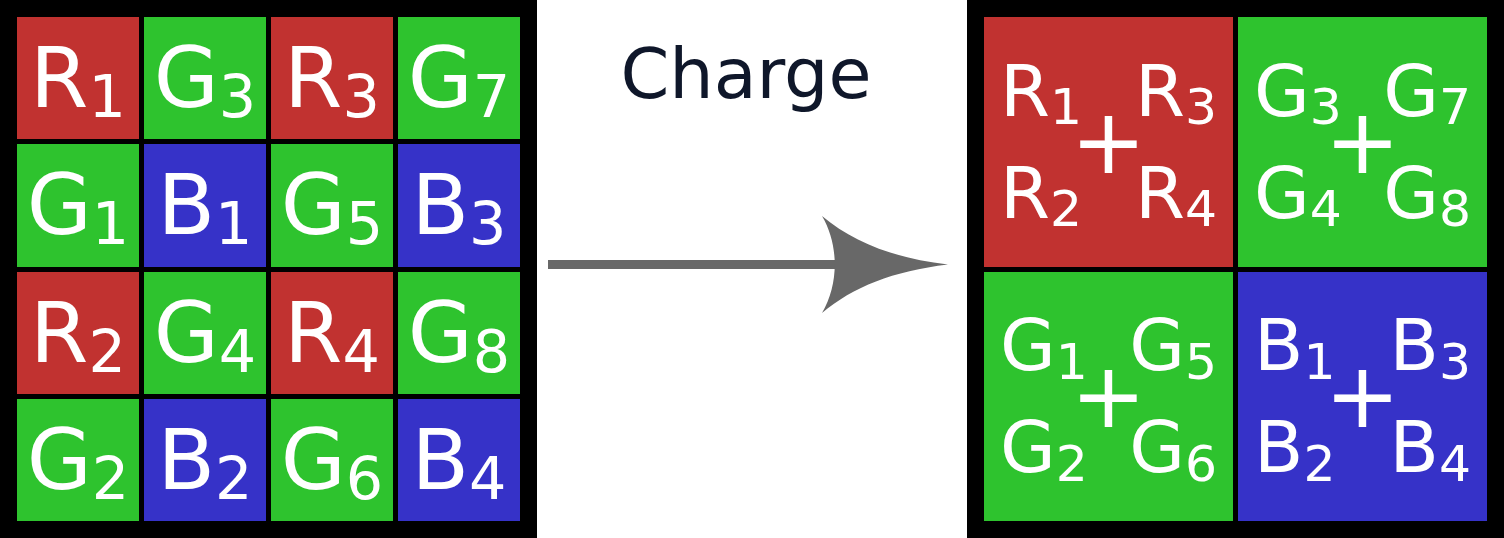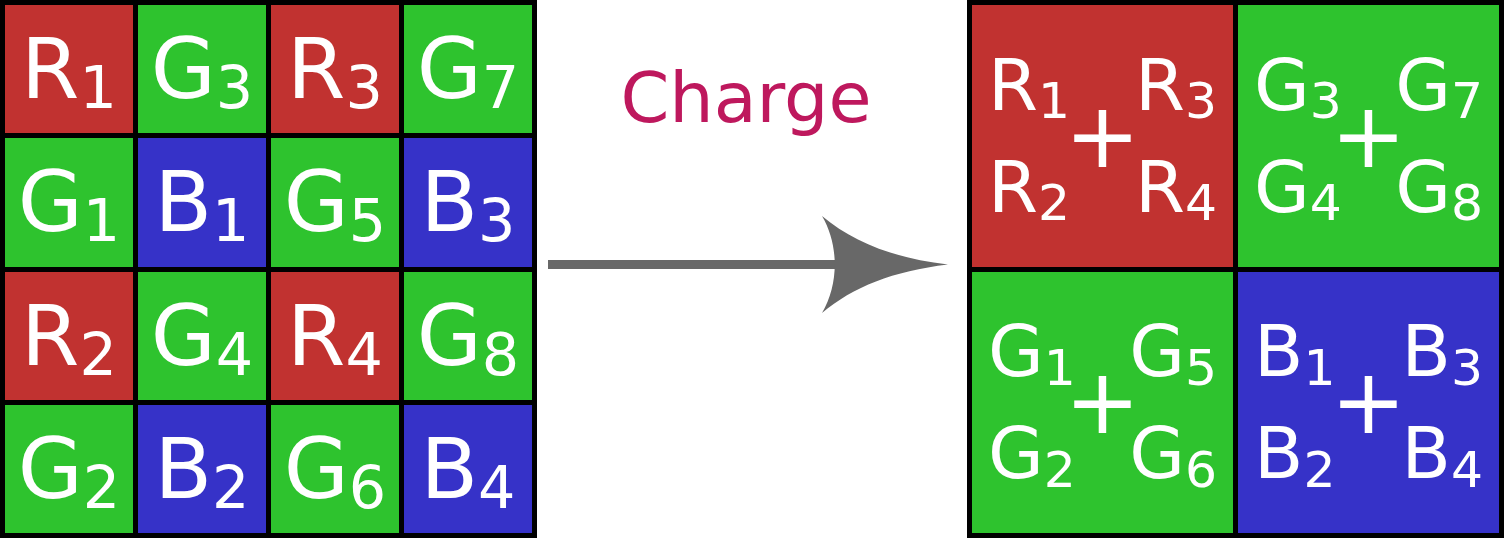"R1" .grid { padding: 5px -> 17px }
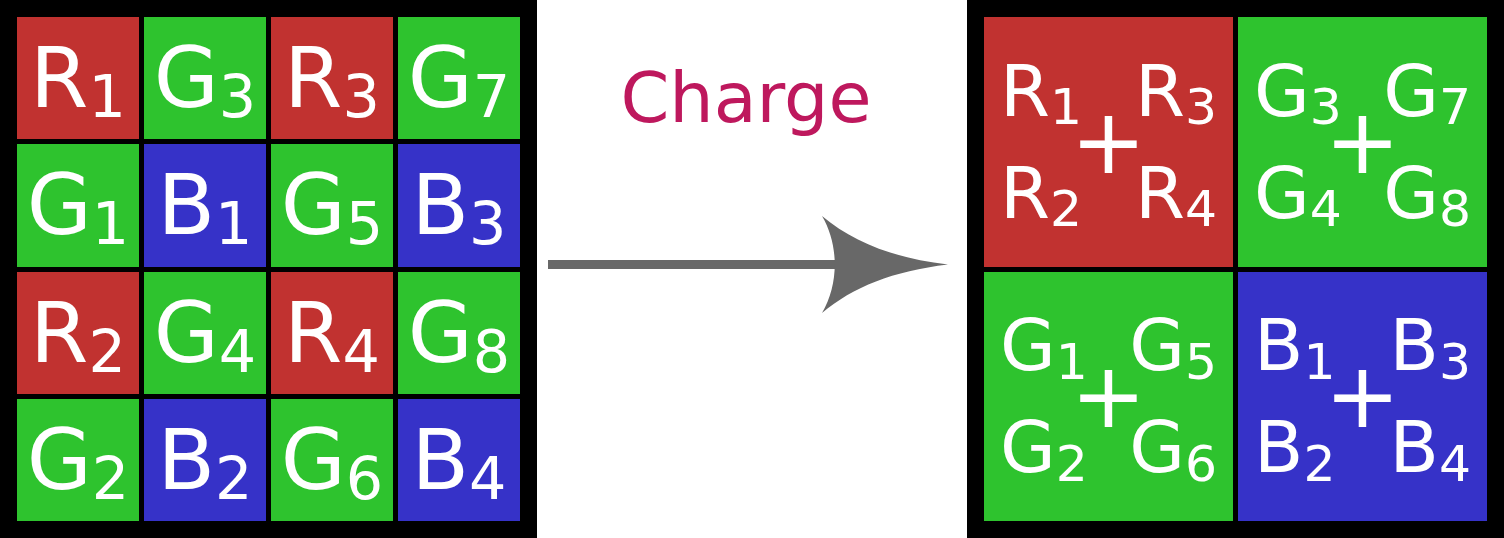"Charge" .caption { color: #be185d -> #0f172a; top: 60px -> 36px }
